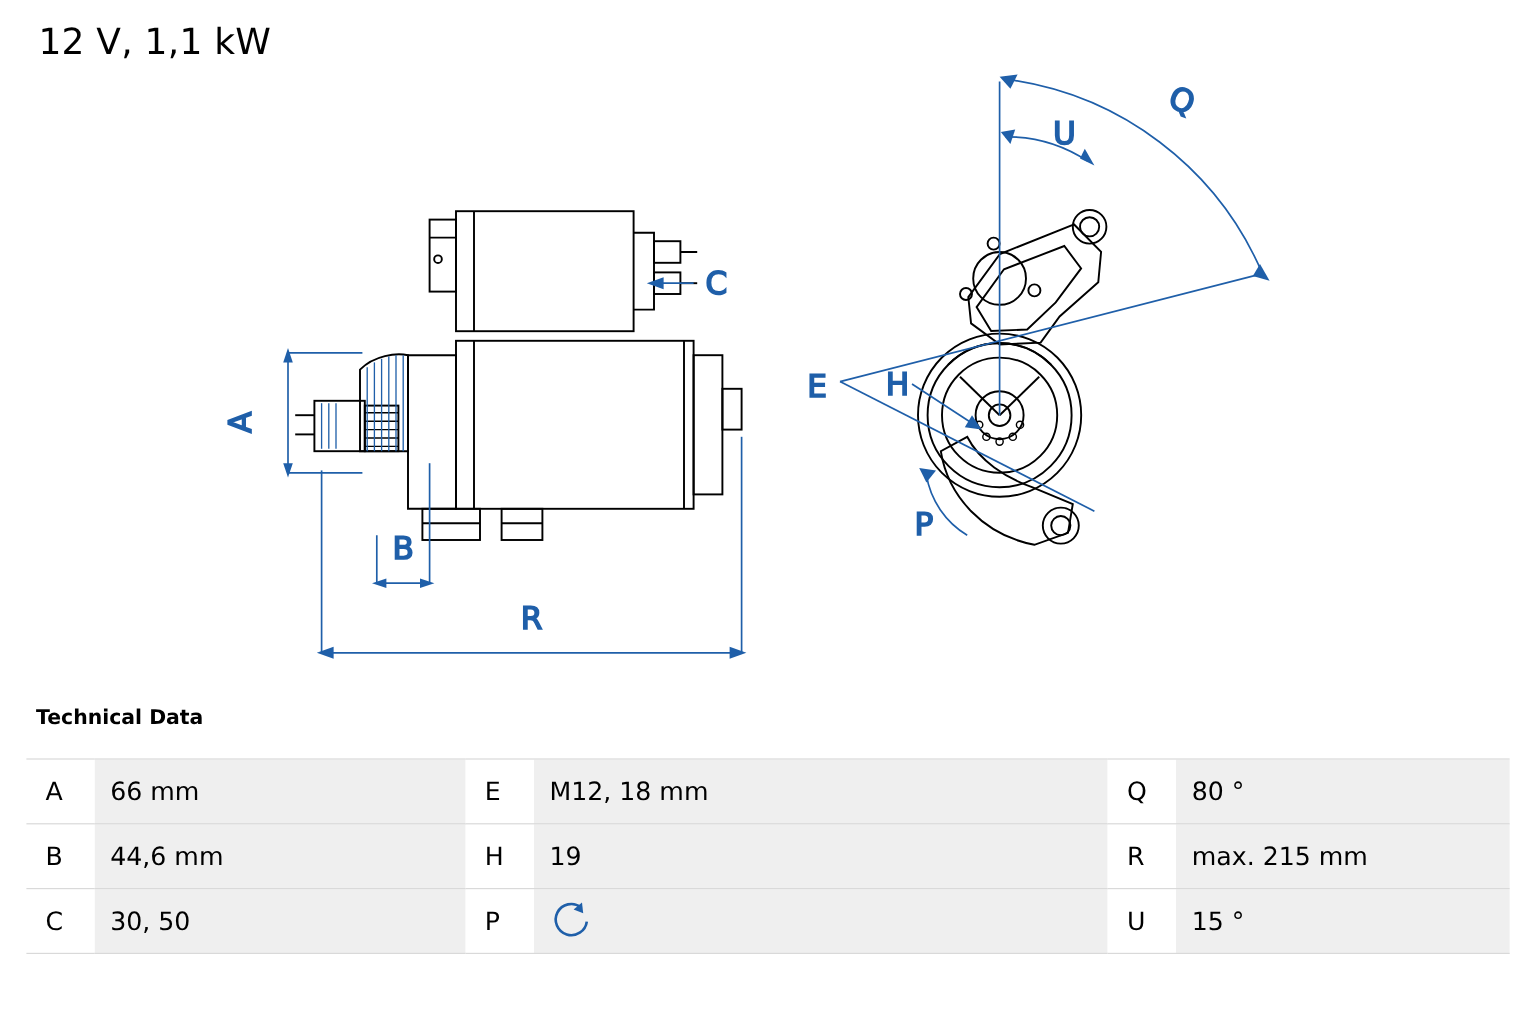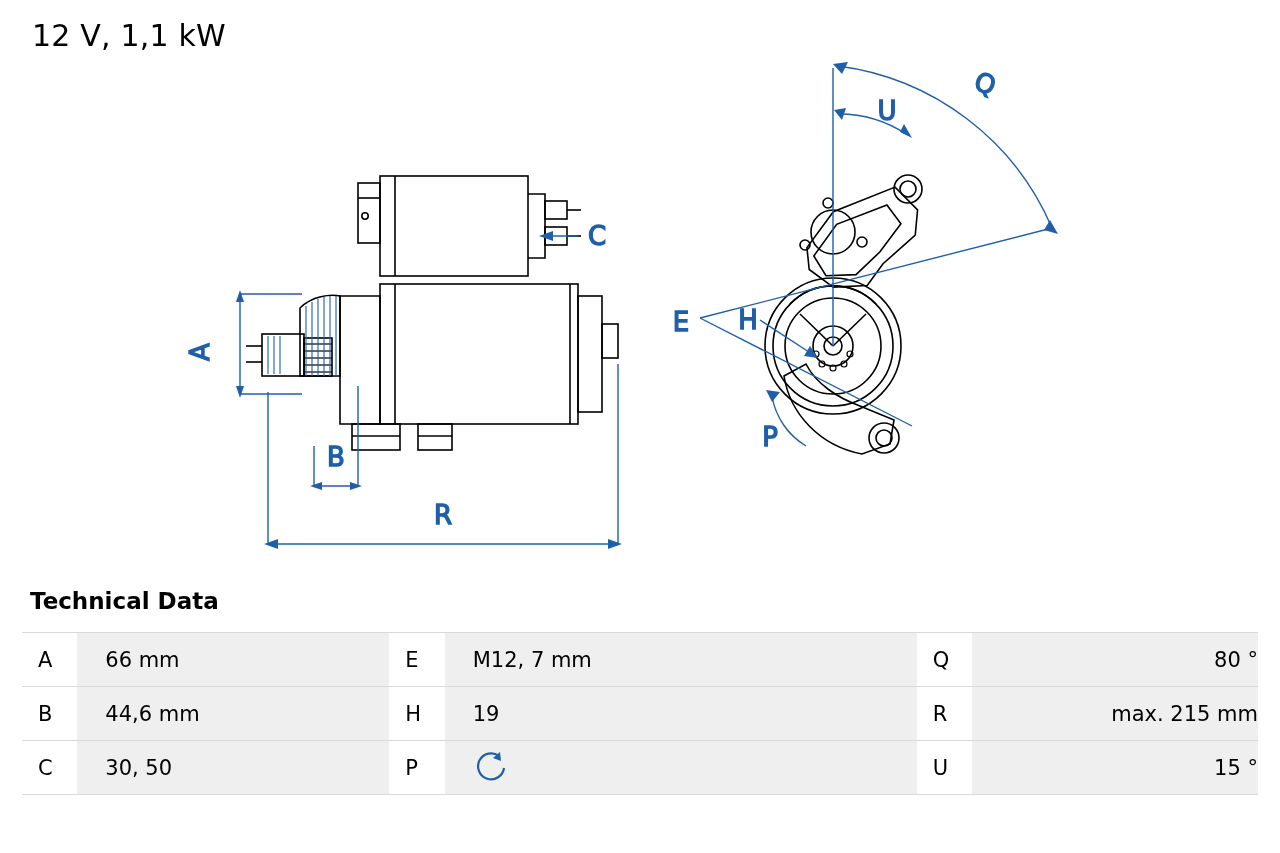"Technical Data" .tech-title { font-size: 23px -> 17px }
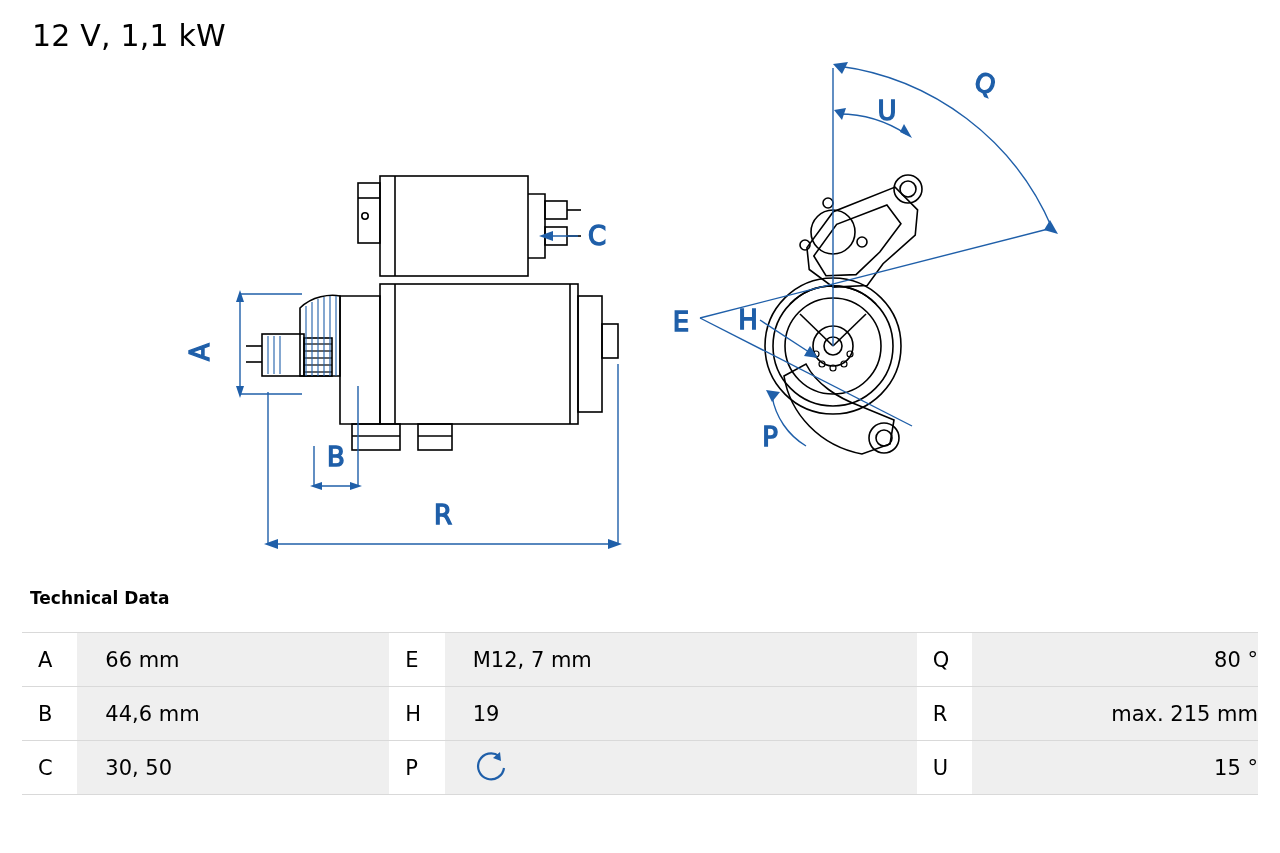"66 mm" table.tech td.val { padding-left: 28px -> 13px }
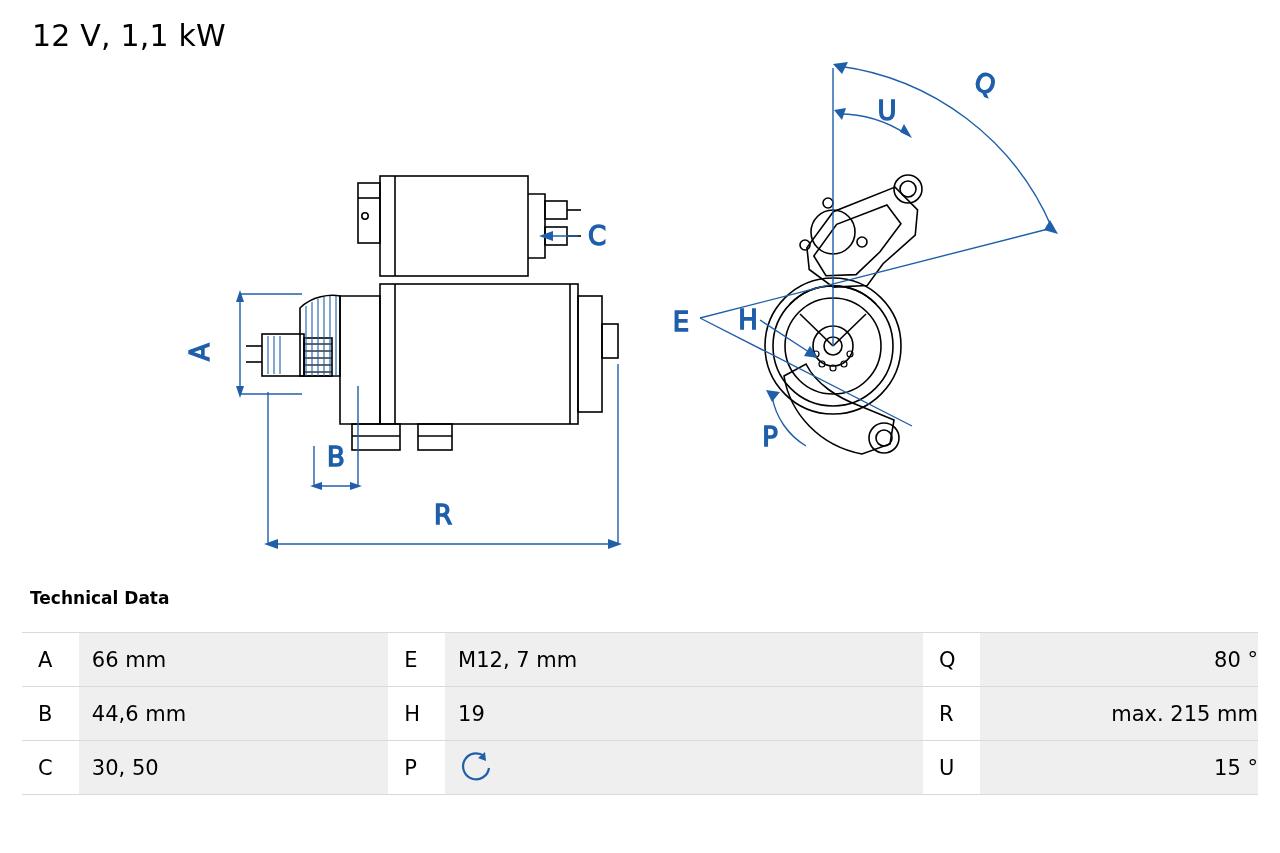"M12, 7 mm" td.val { text: 7 -> 18 }
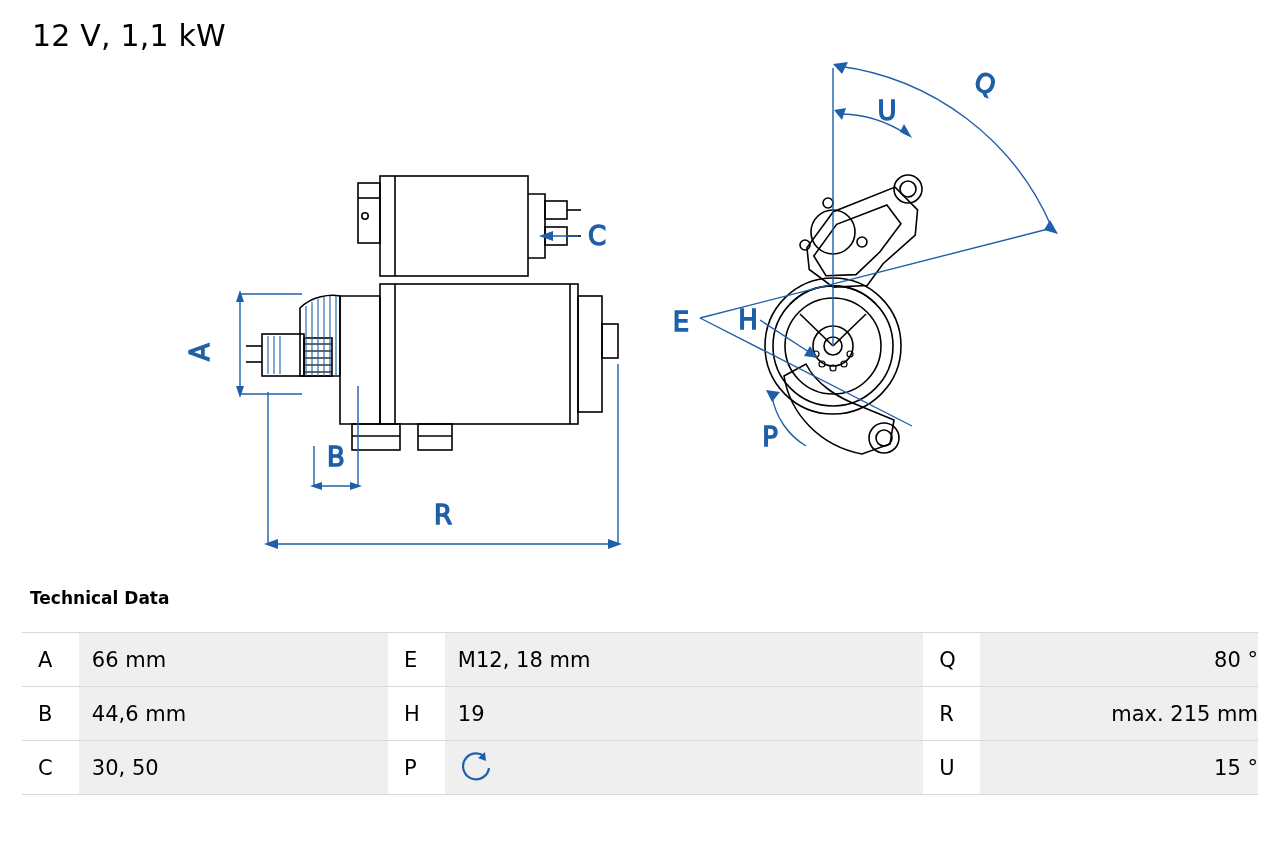"80 °" table.tech td.val.v3 { text-align: right -> none }
